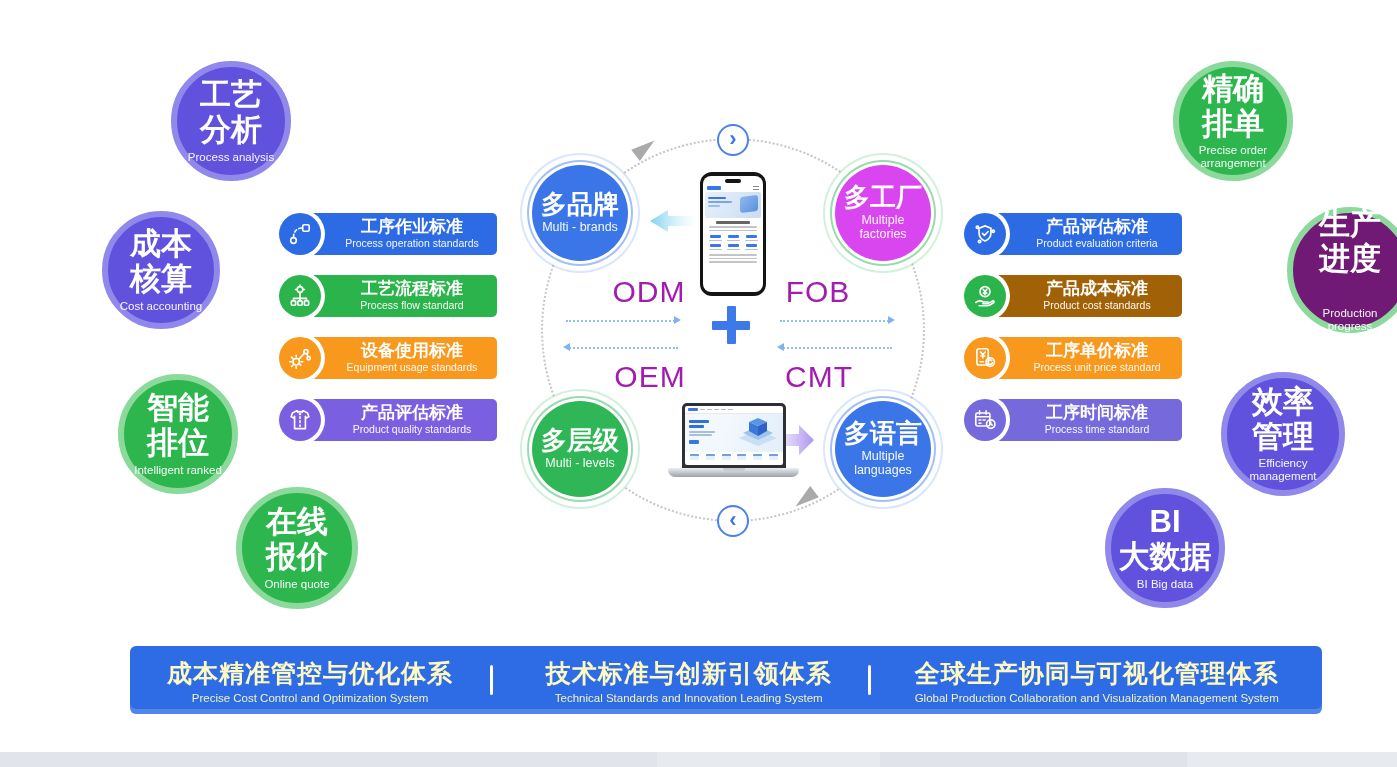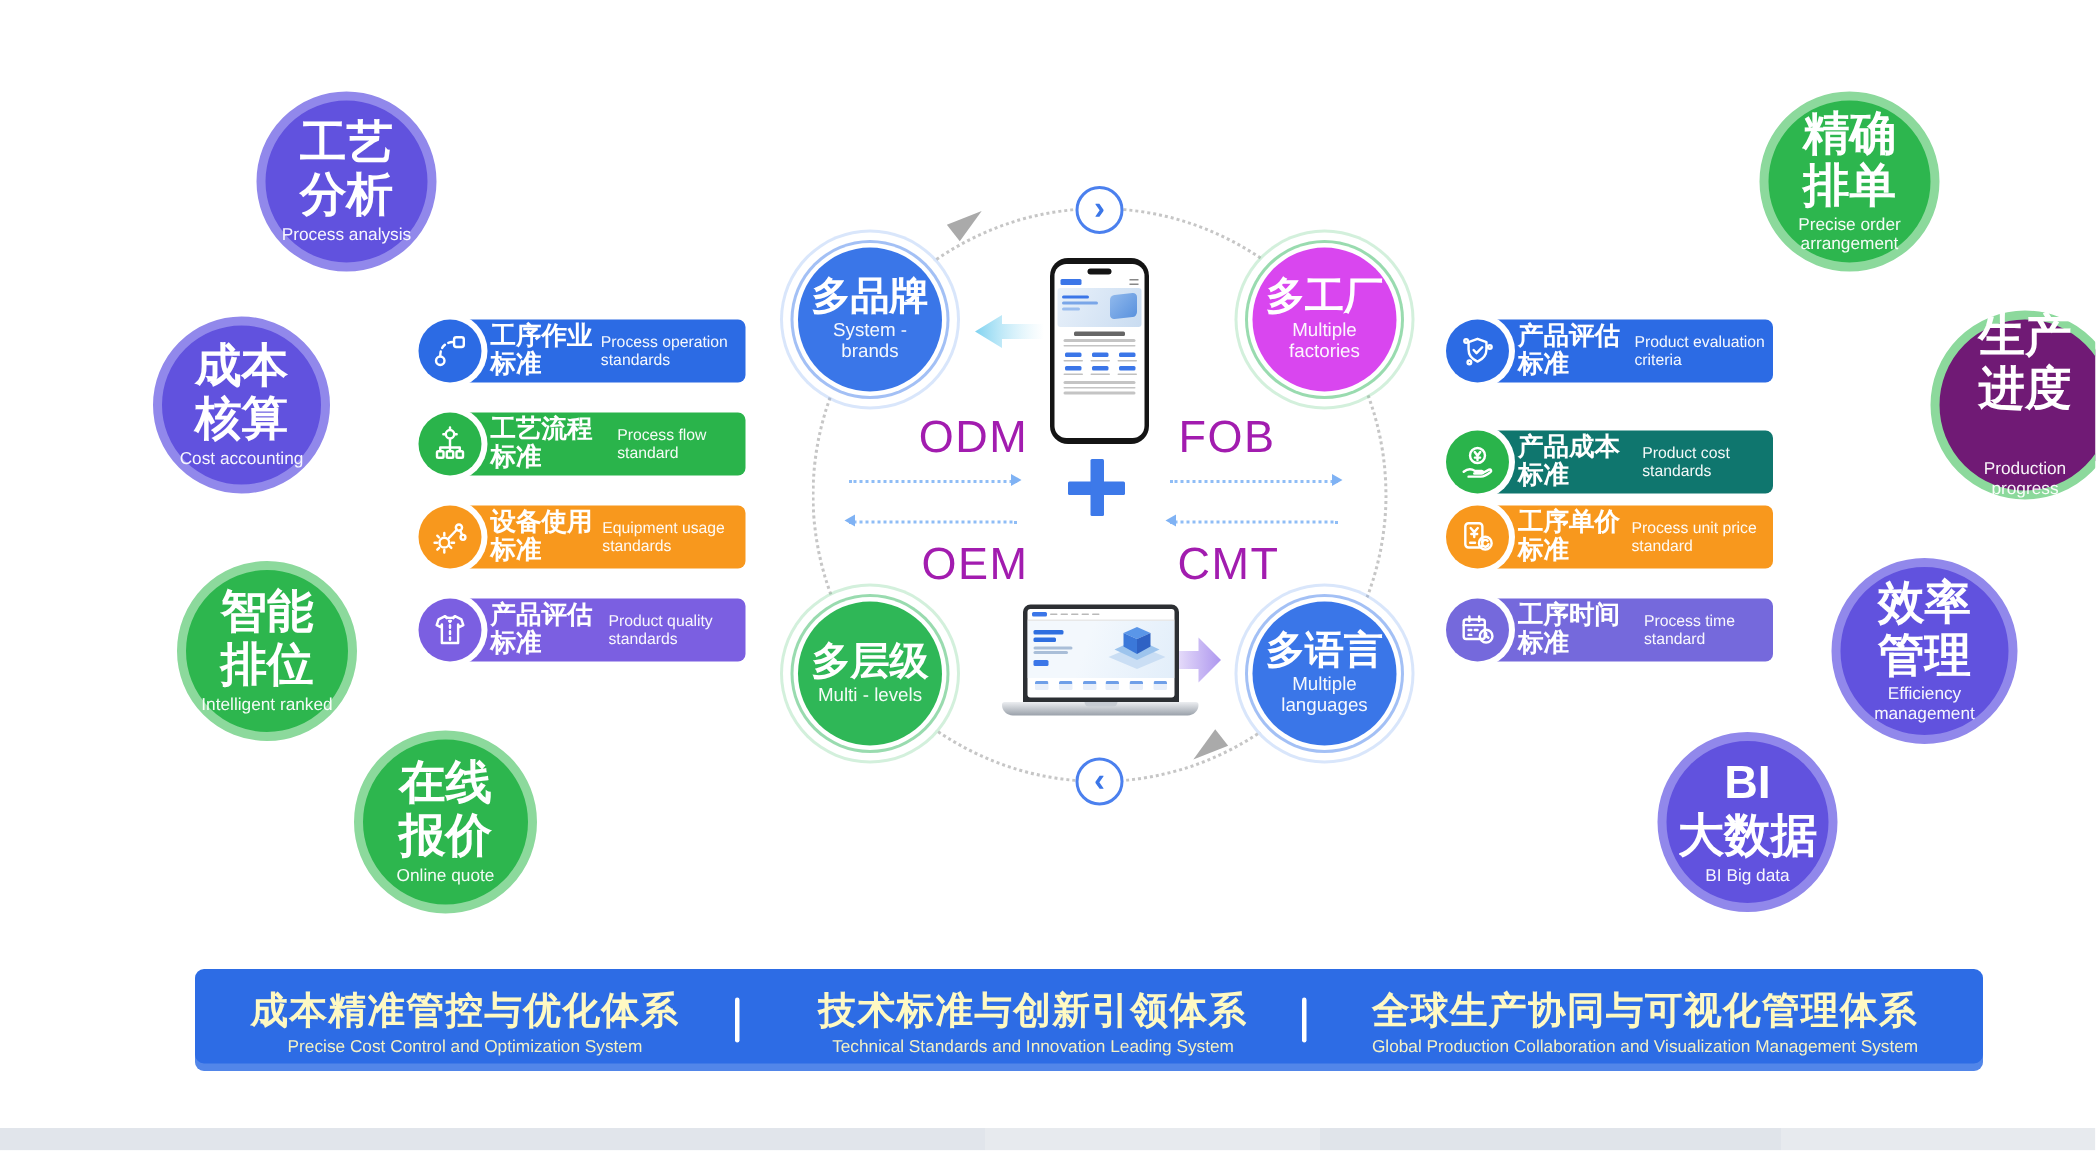"工序作业标准" .strip { flex-direction: row -> column }
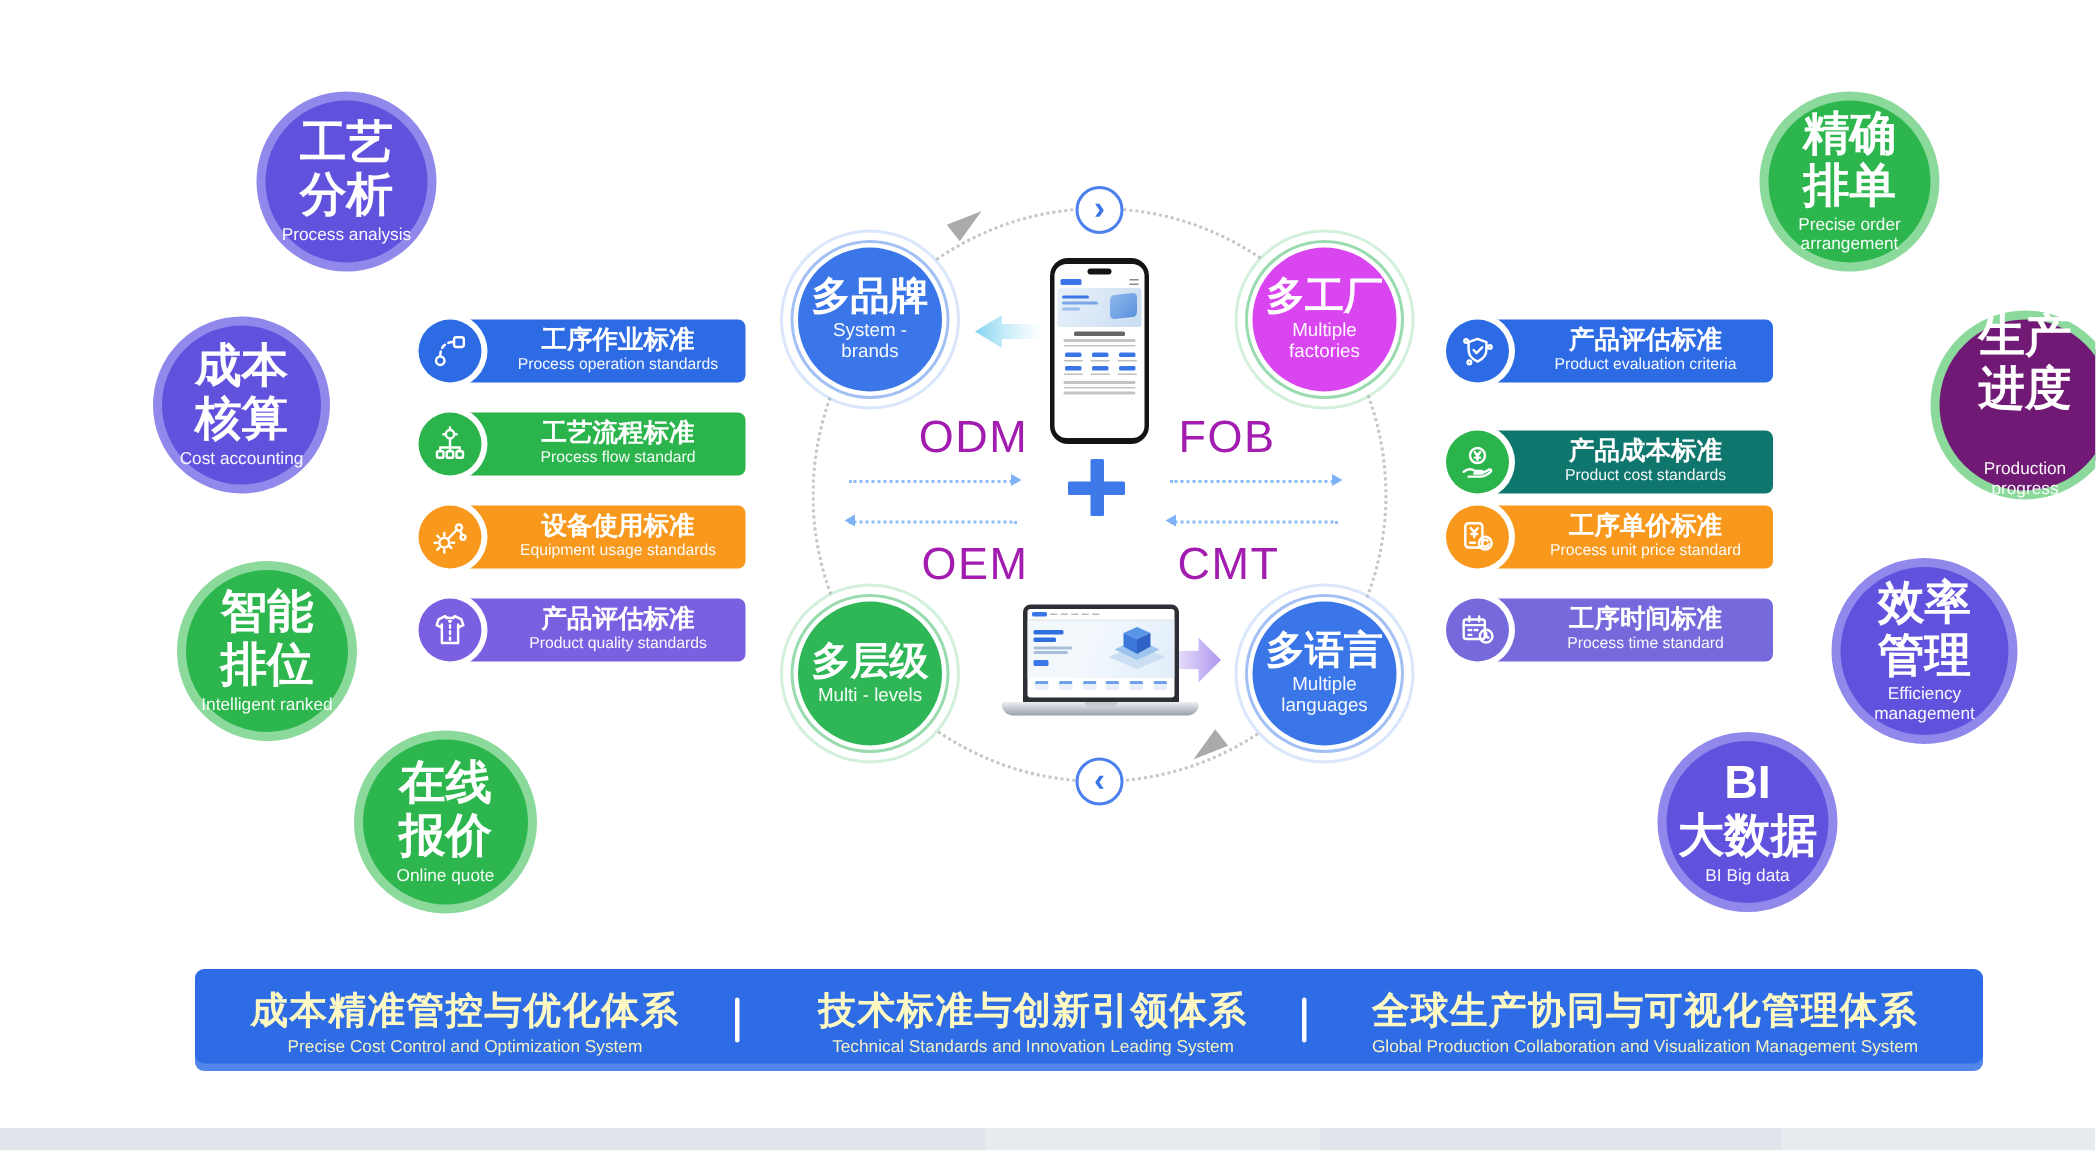"System - brands" div.hub-en { text: System -> Multi }
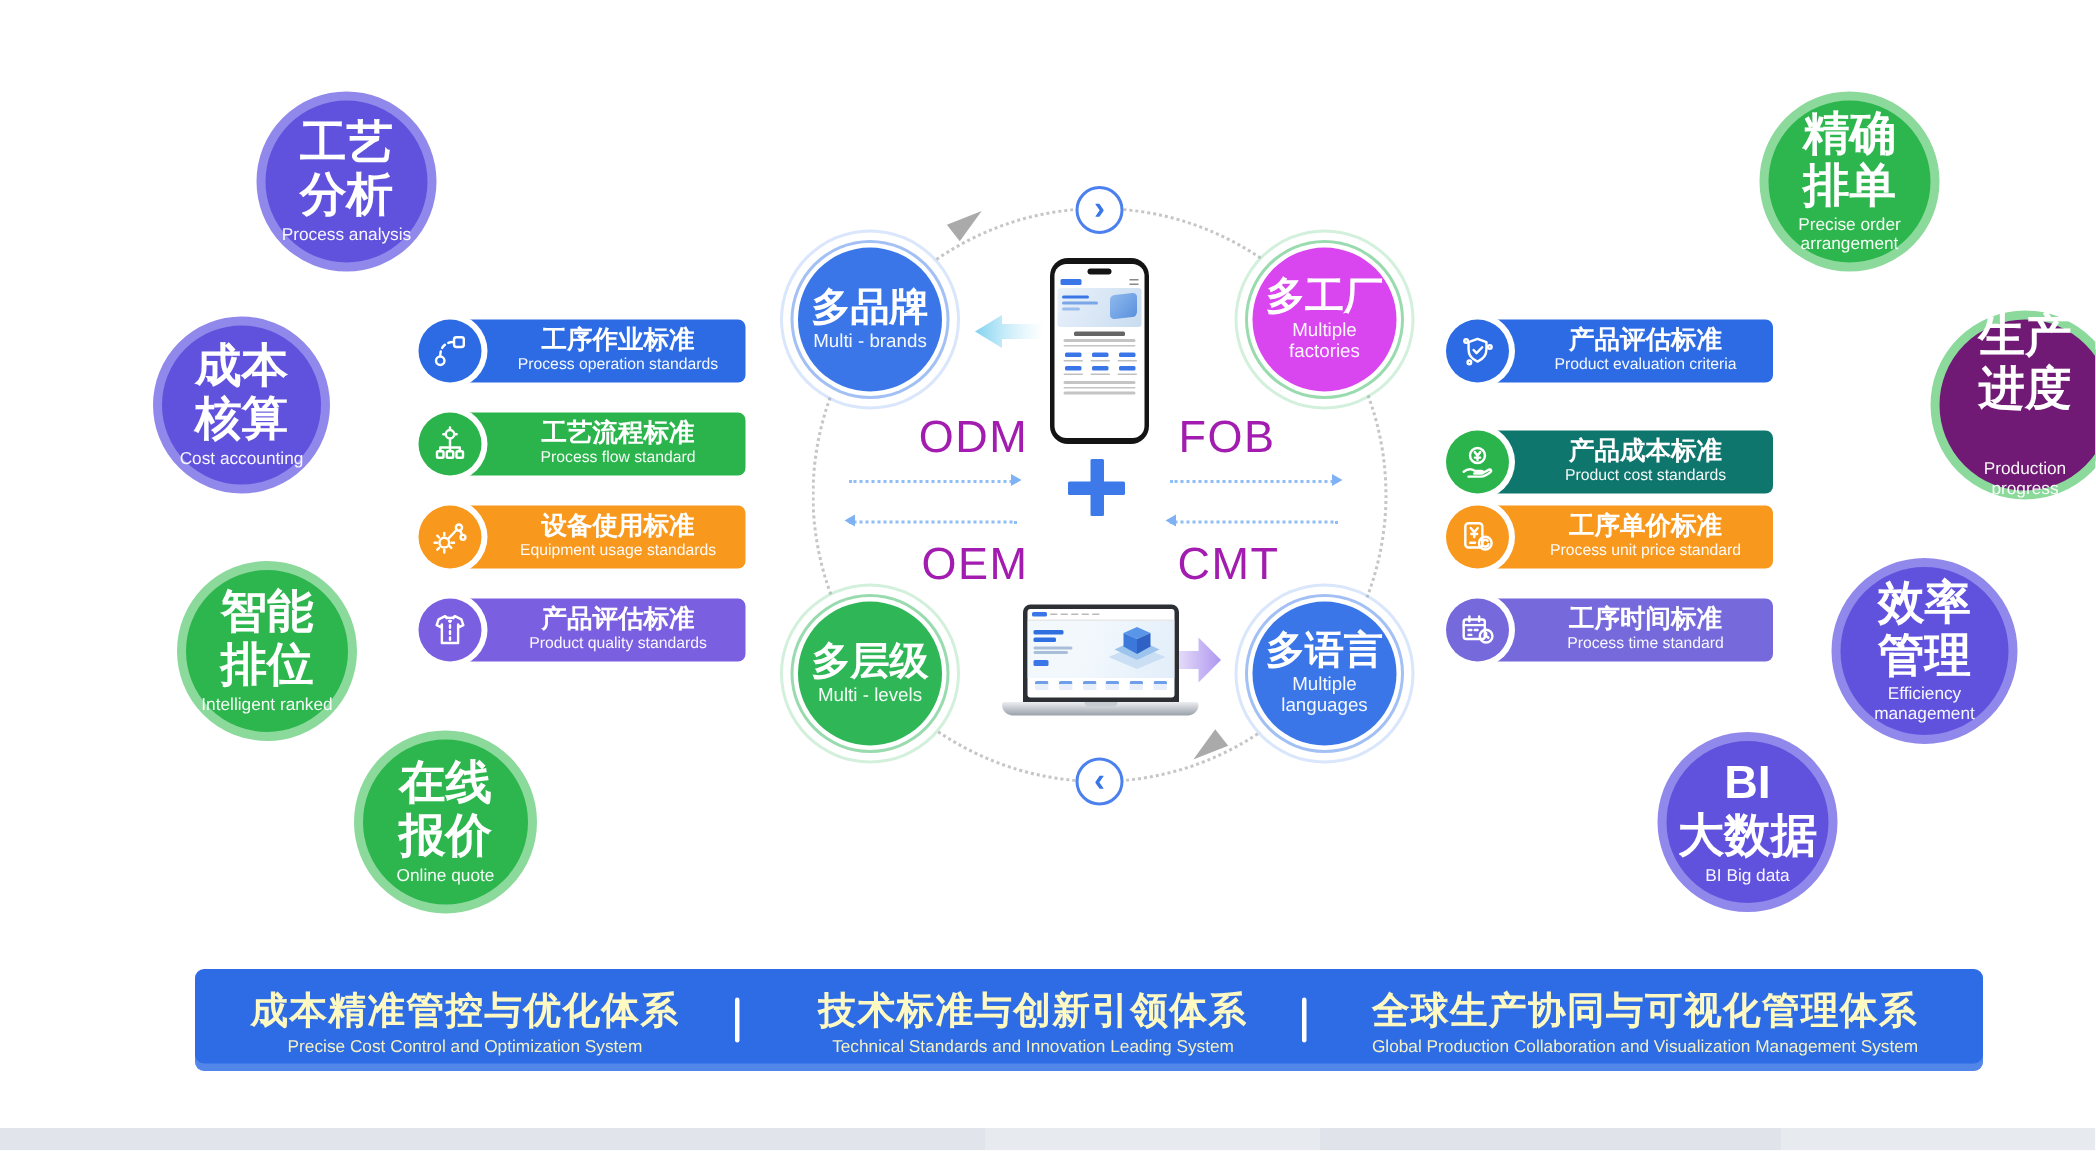"产品成本标准" div.strip { background-color: #0f766e -> #a16207; margin-top: 12px -> none }
